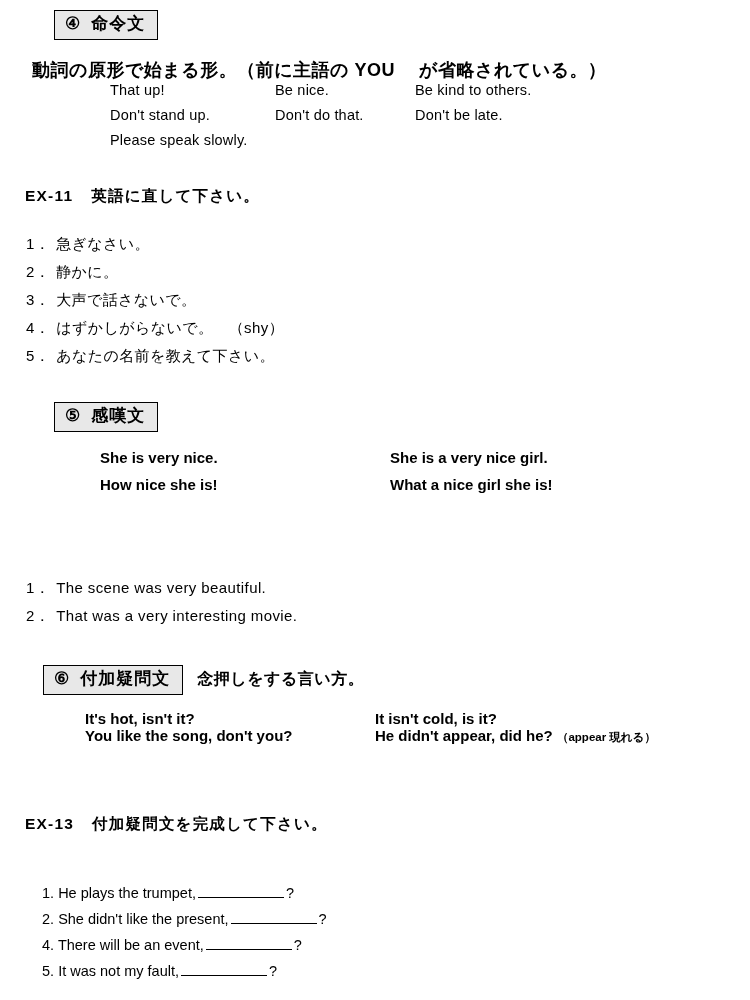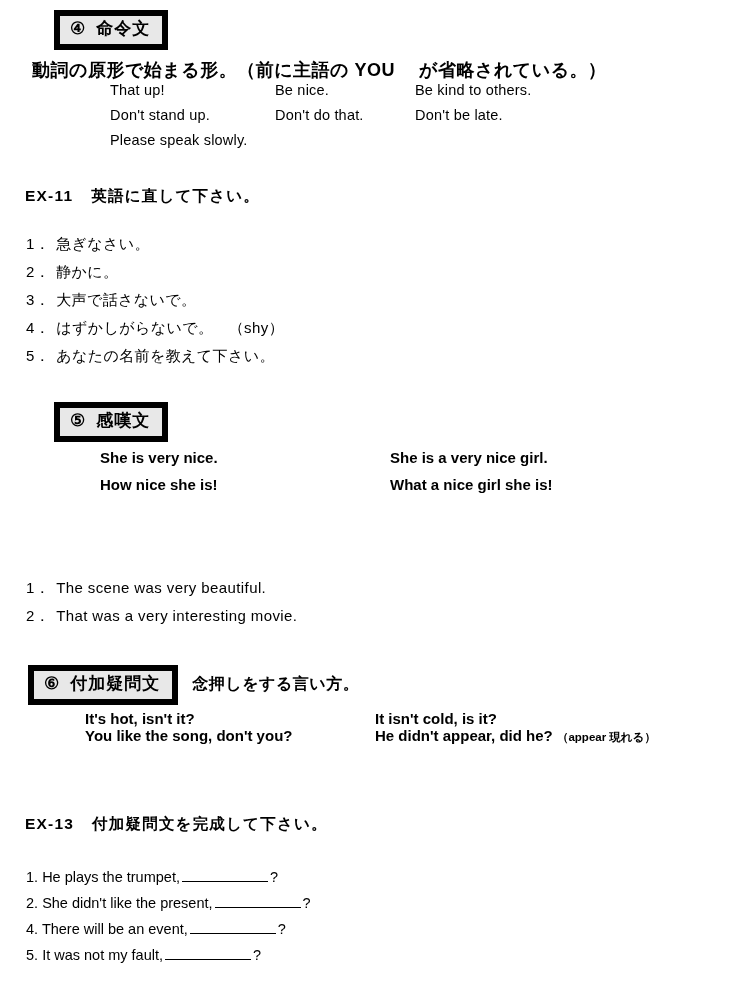"④ 命令文" .sec-box { border: 6px solid #000000 -> 1px solid #000000 }
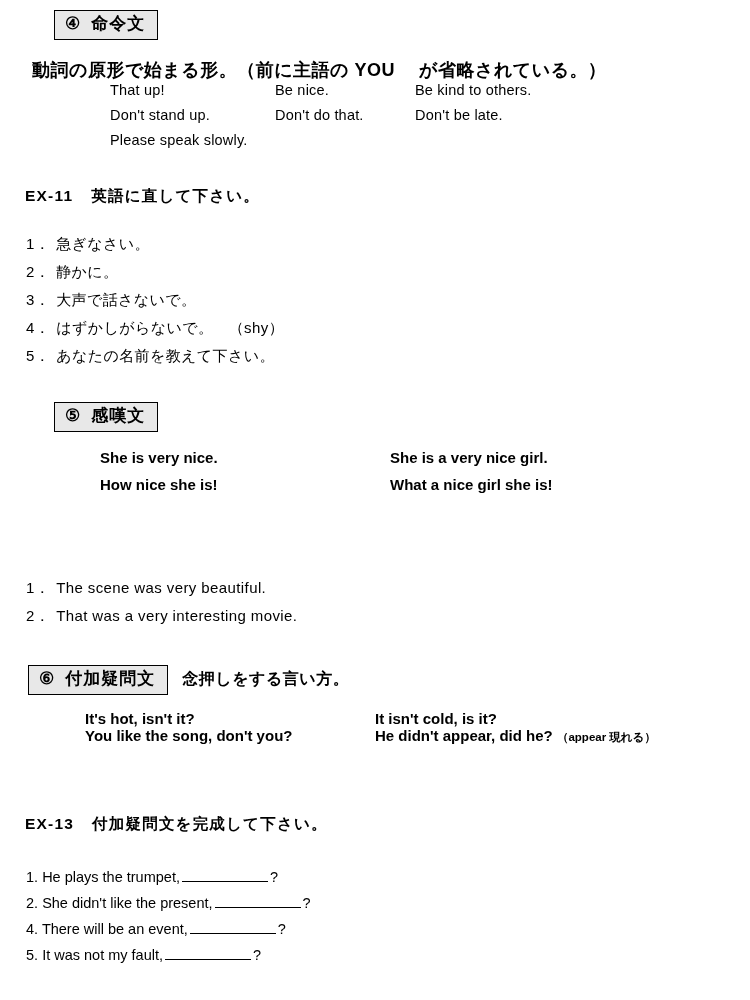"⑥ 付加疑問文" div.b { left: 28px -> 43px }
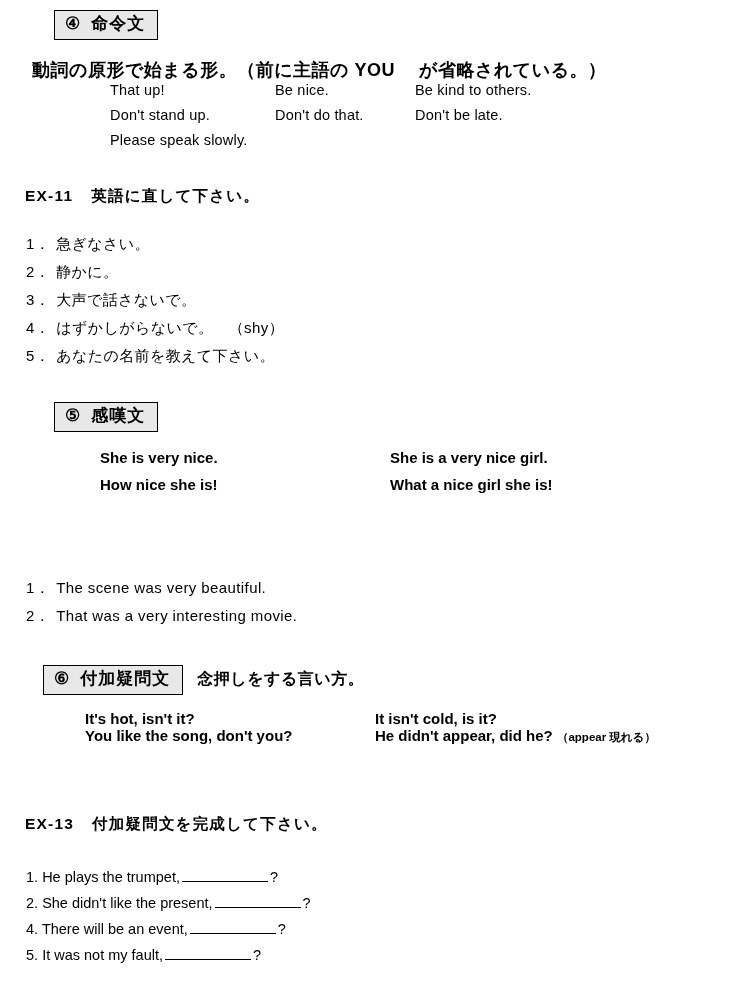"1. He plays the trumpet," .num-list { margin: 0 -> 16px }
